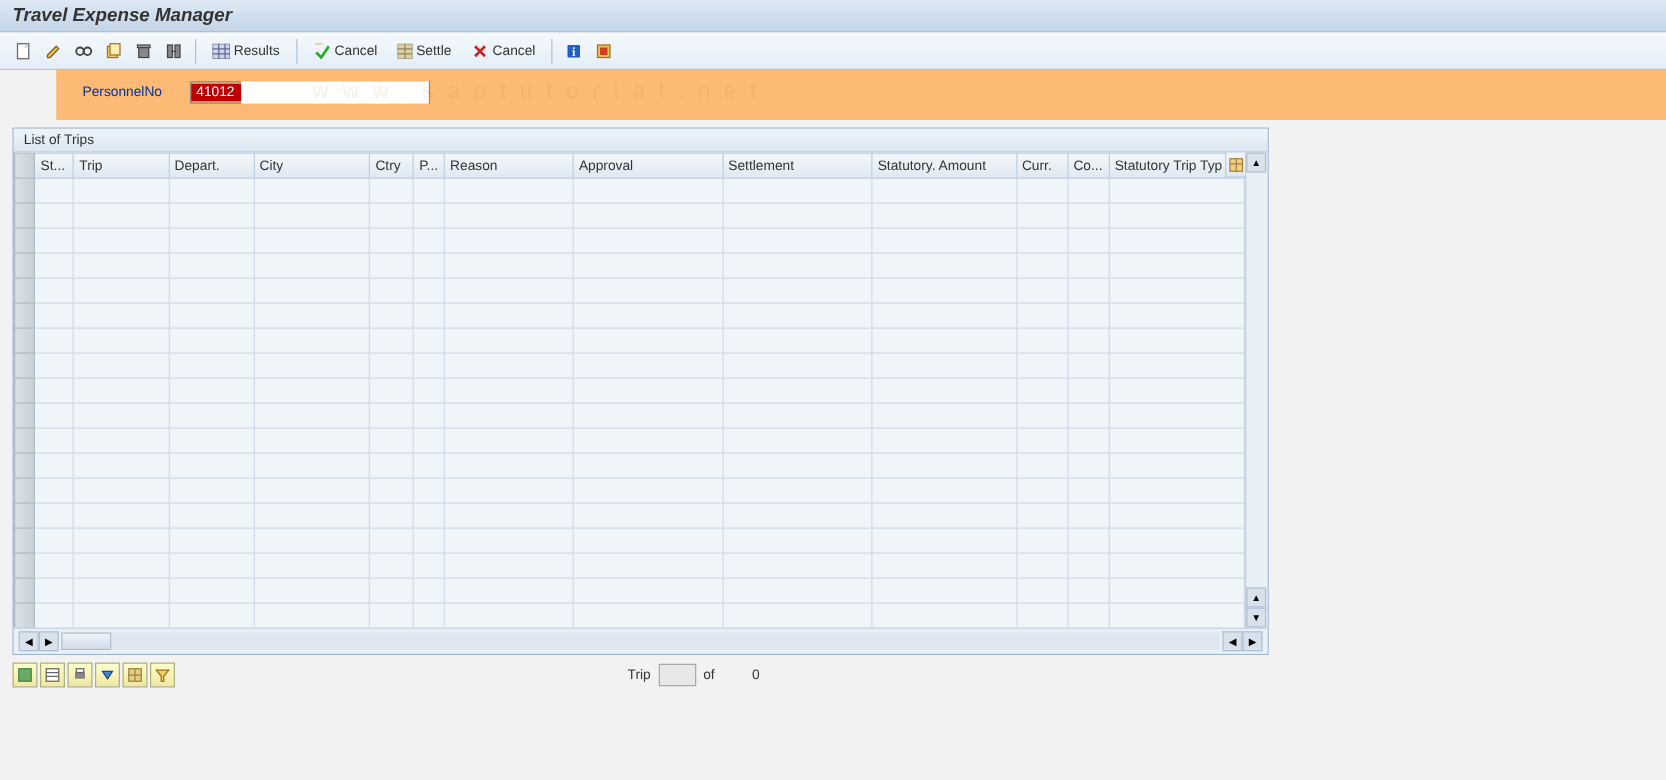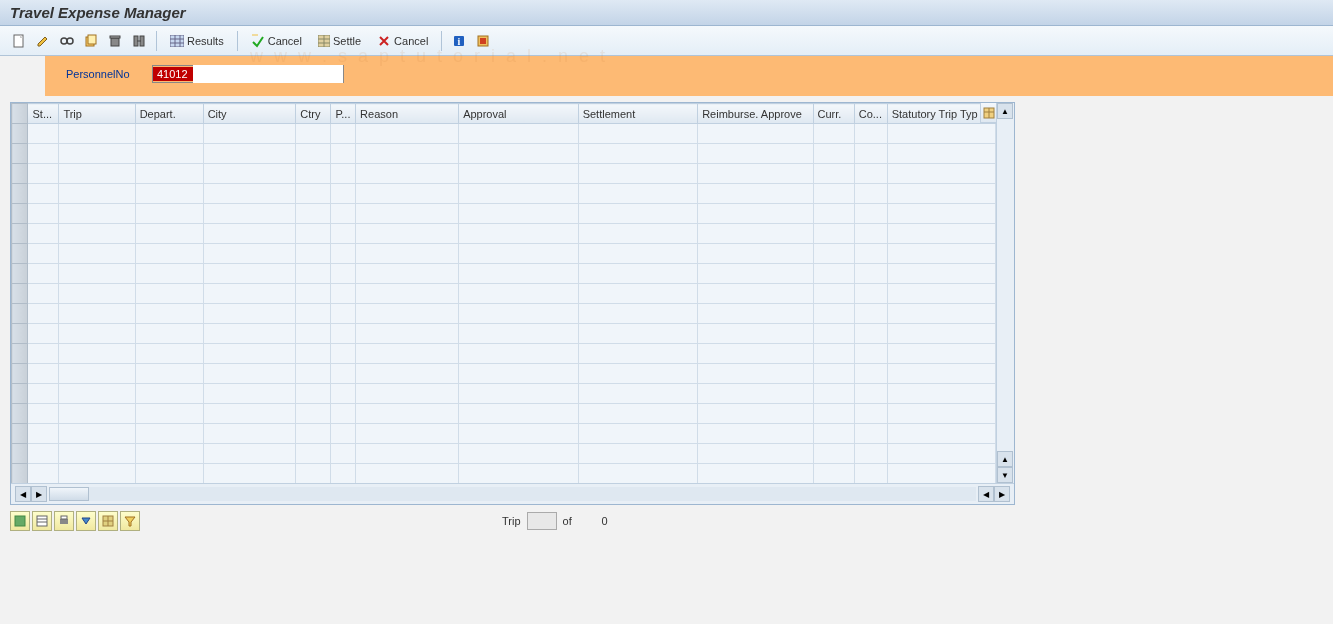"w w w . s" .watermark { top: 46px -> 62px }
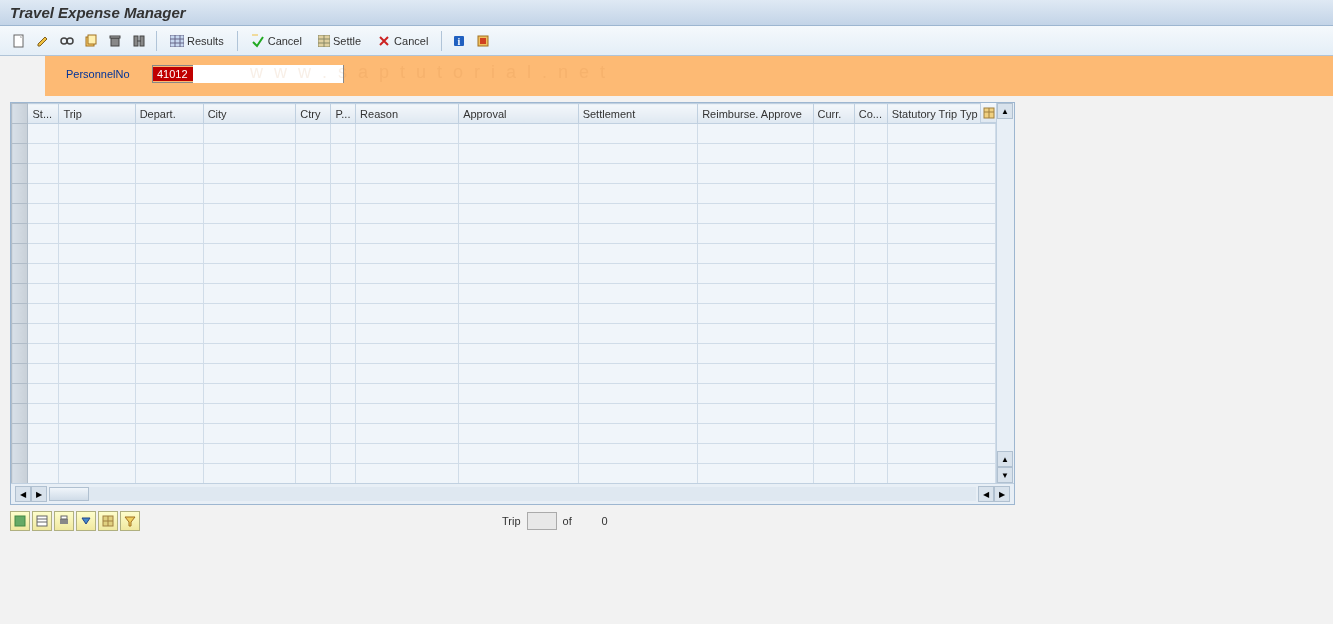"List of Trips" div.grid-title { html: none -> <div>List of Trips</div> }
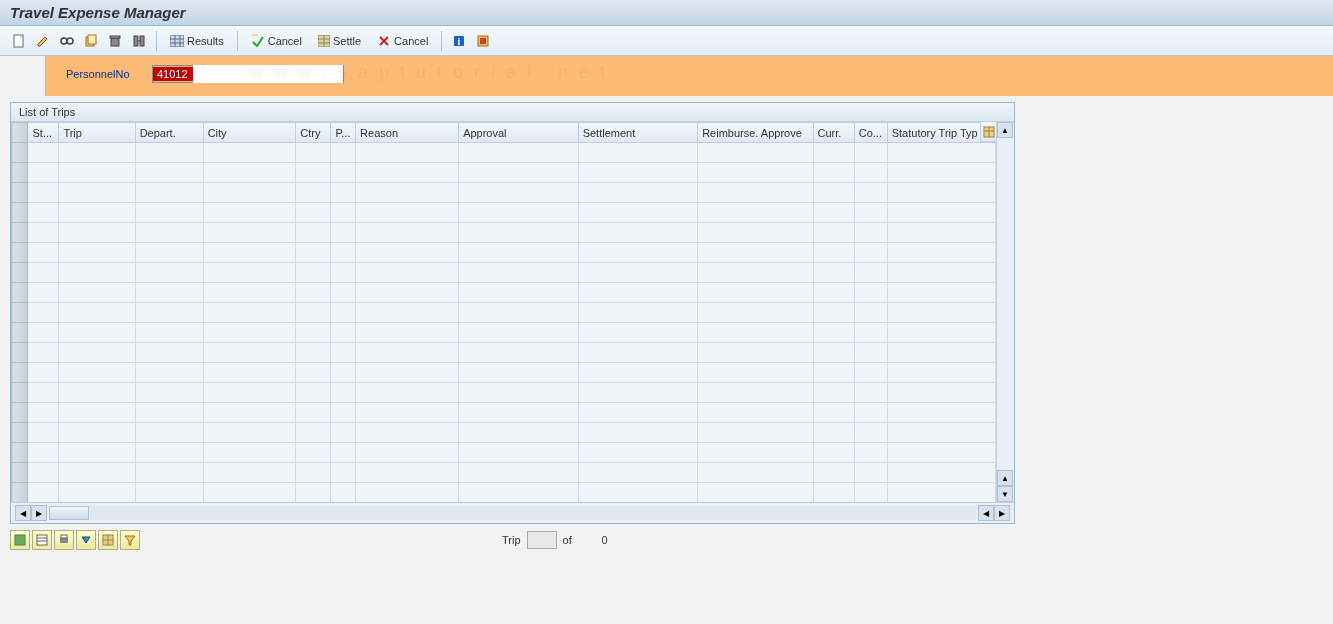"Reimburse. Approve" th { text: Reimburse. Approve -> Statutory. Amount }
